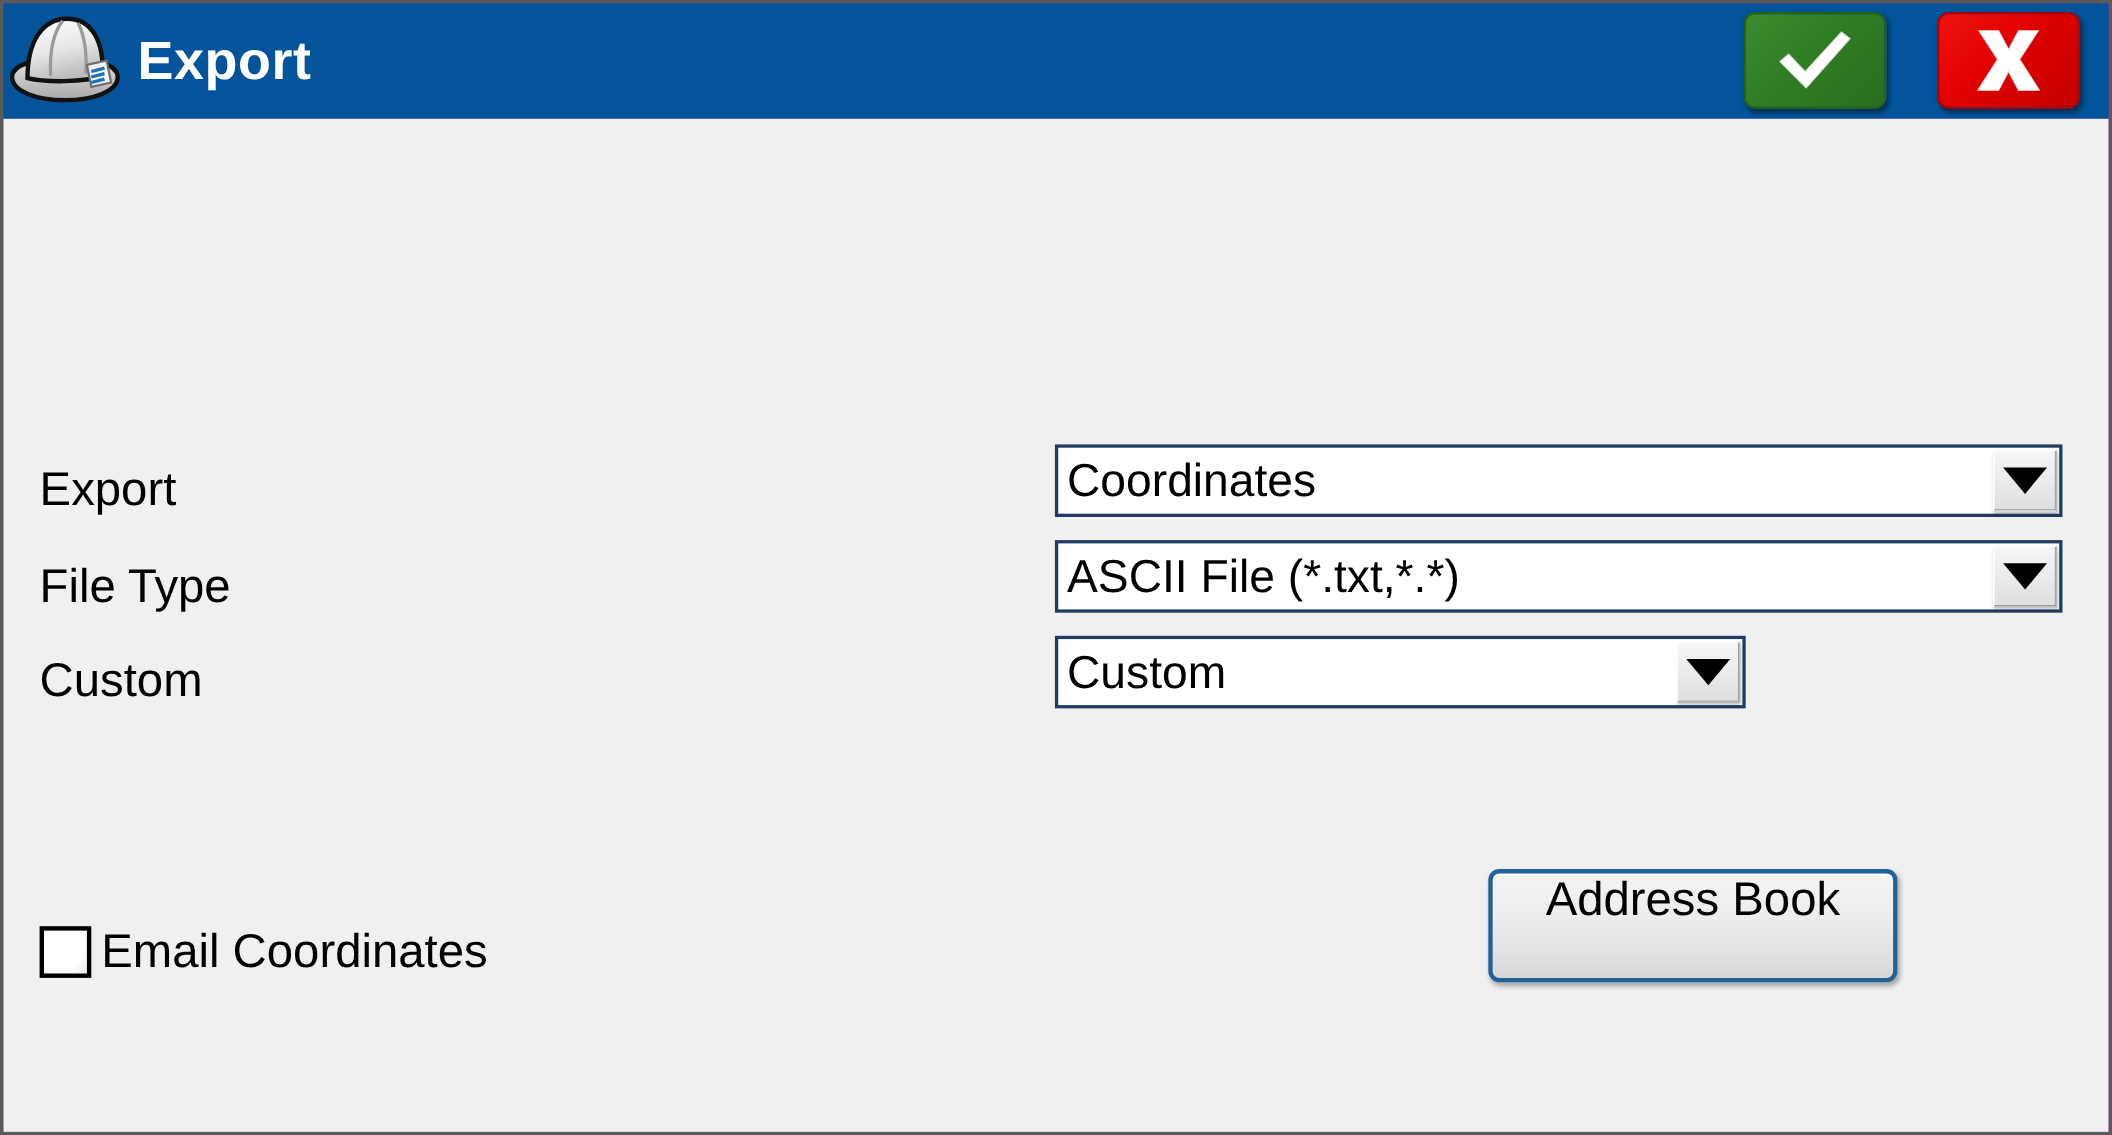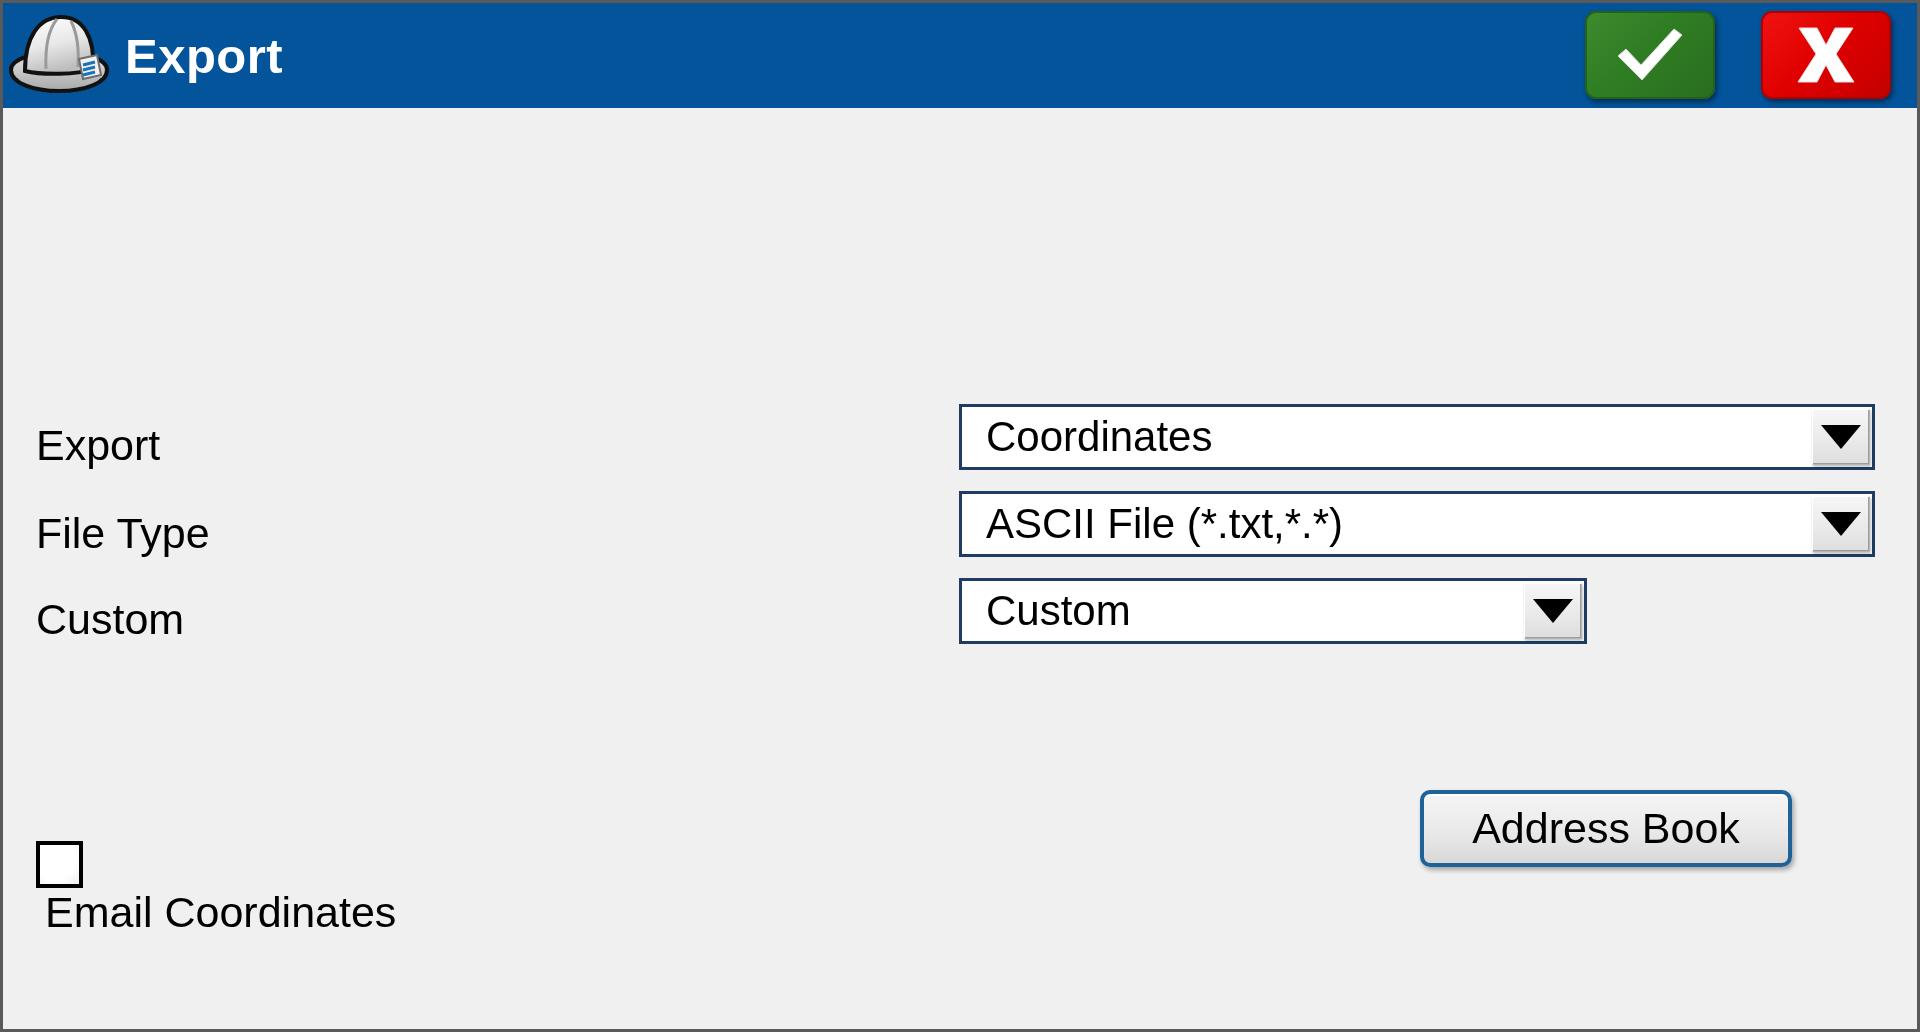"Coordinates" .combo-text { padding-left: 24px -> 8px }
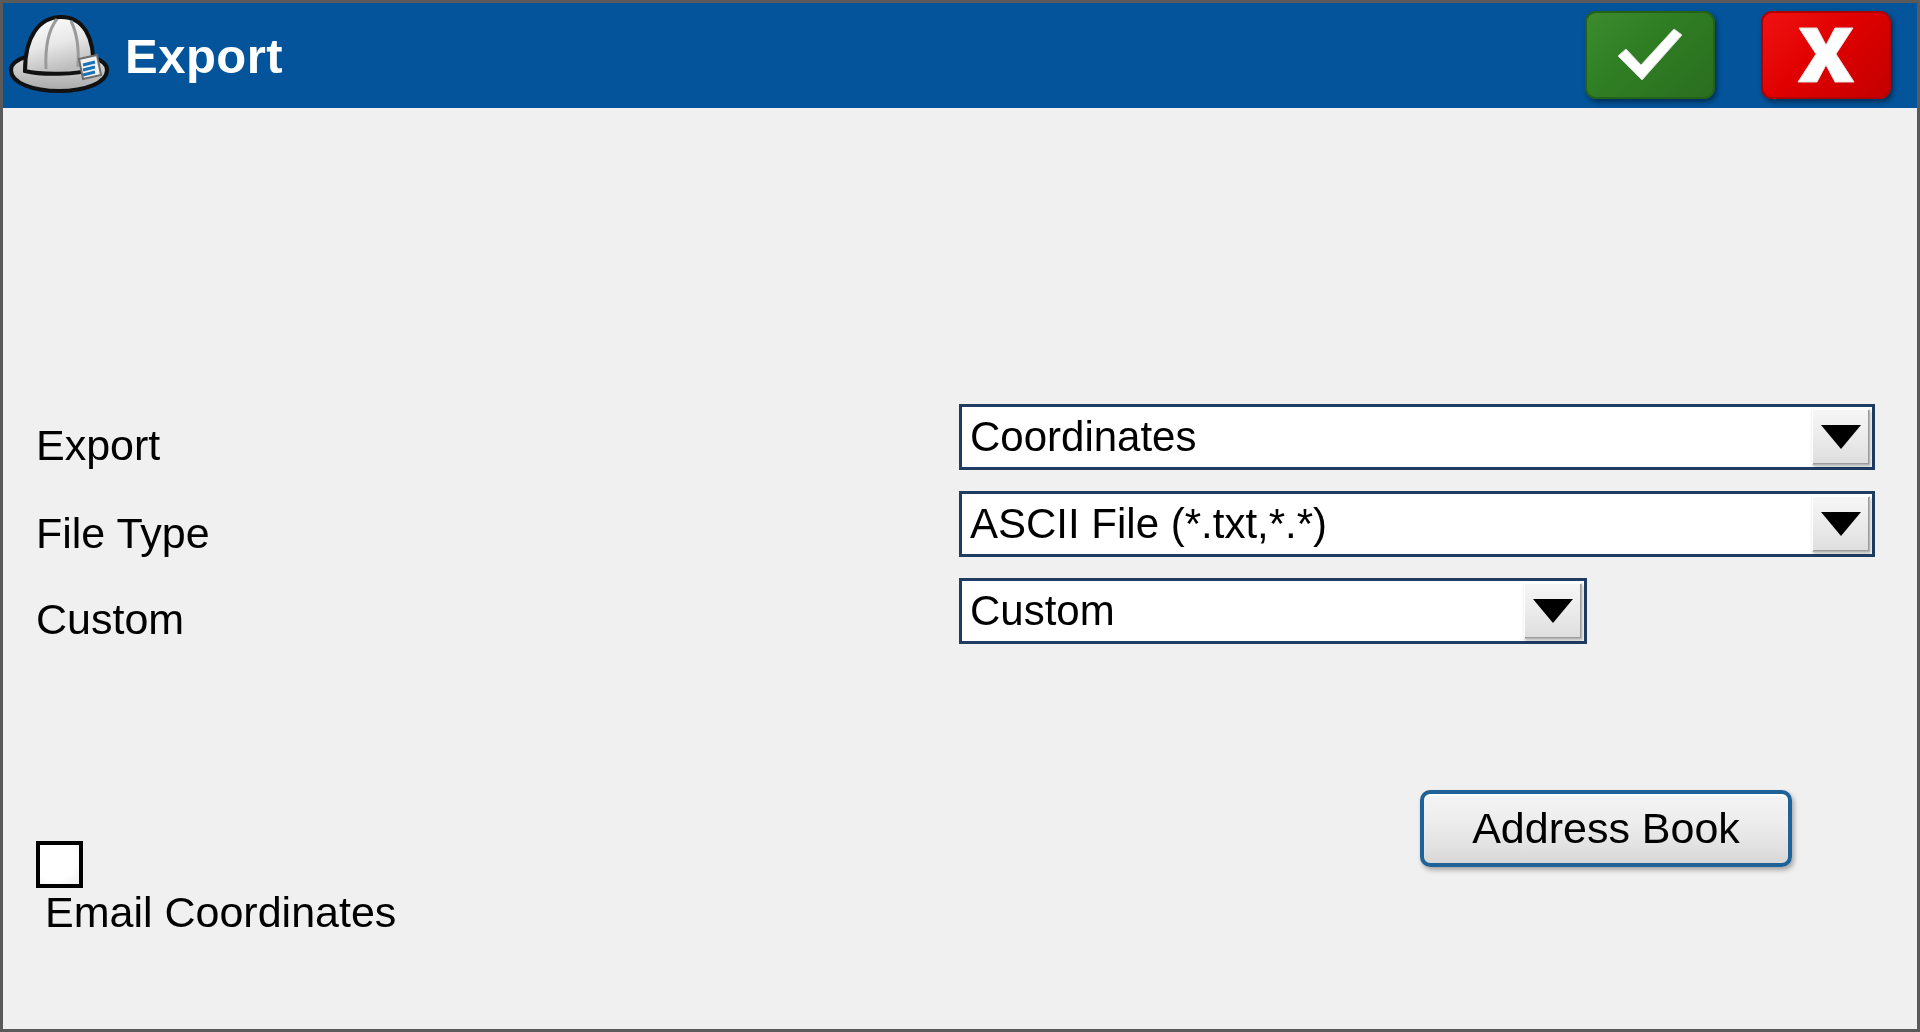"Address Book" .addr-btn { align-items: center -> none; height: 77px -> 103px; left: 1417px -> 1350px }
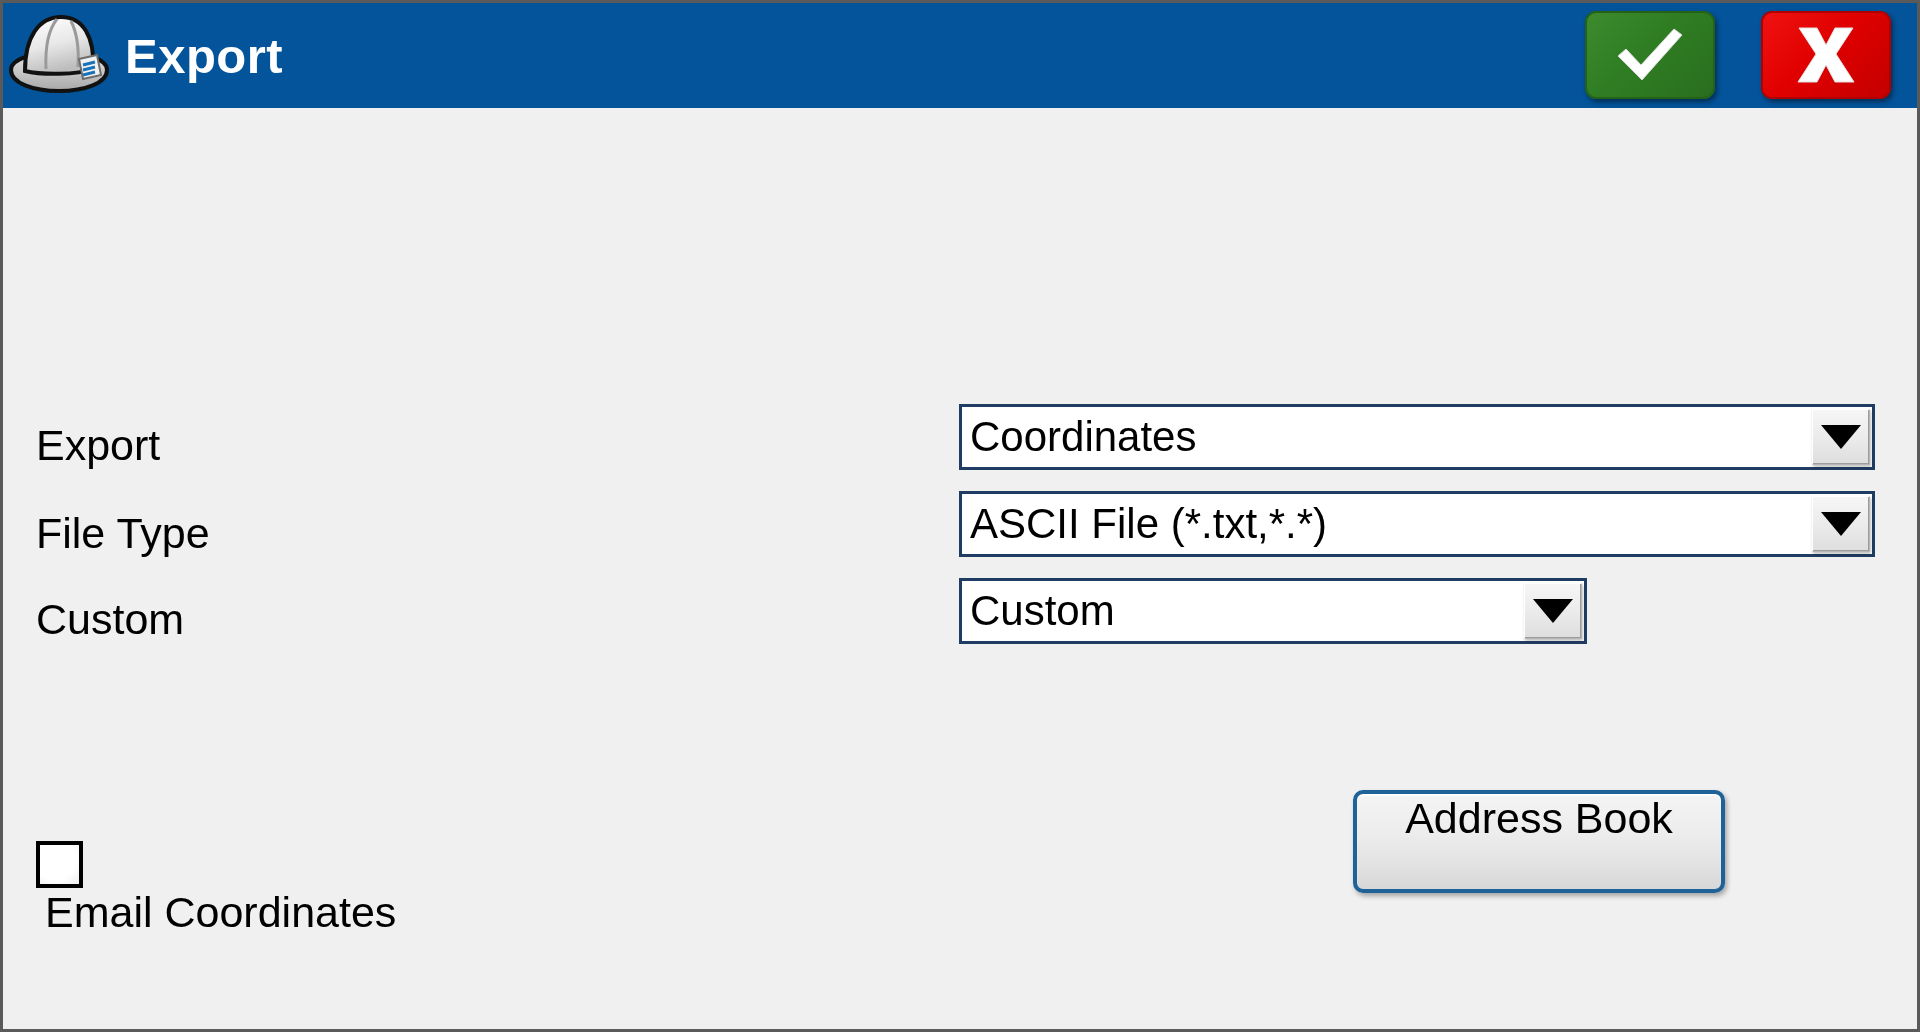"Email Coordinates" .chk-row { align-items: flex-start -> center; flex-direction: column -> none }
